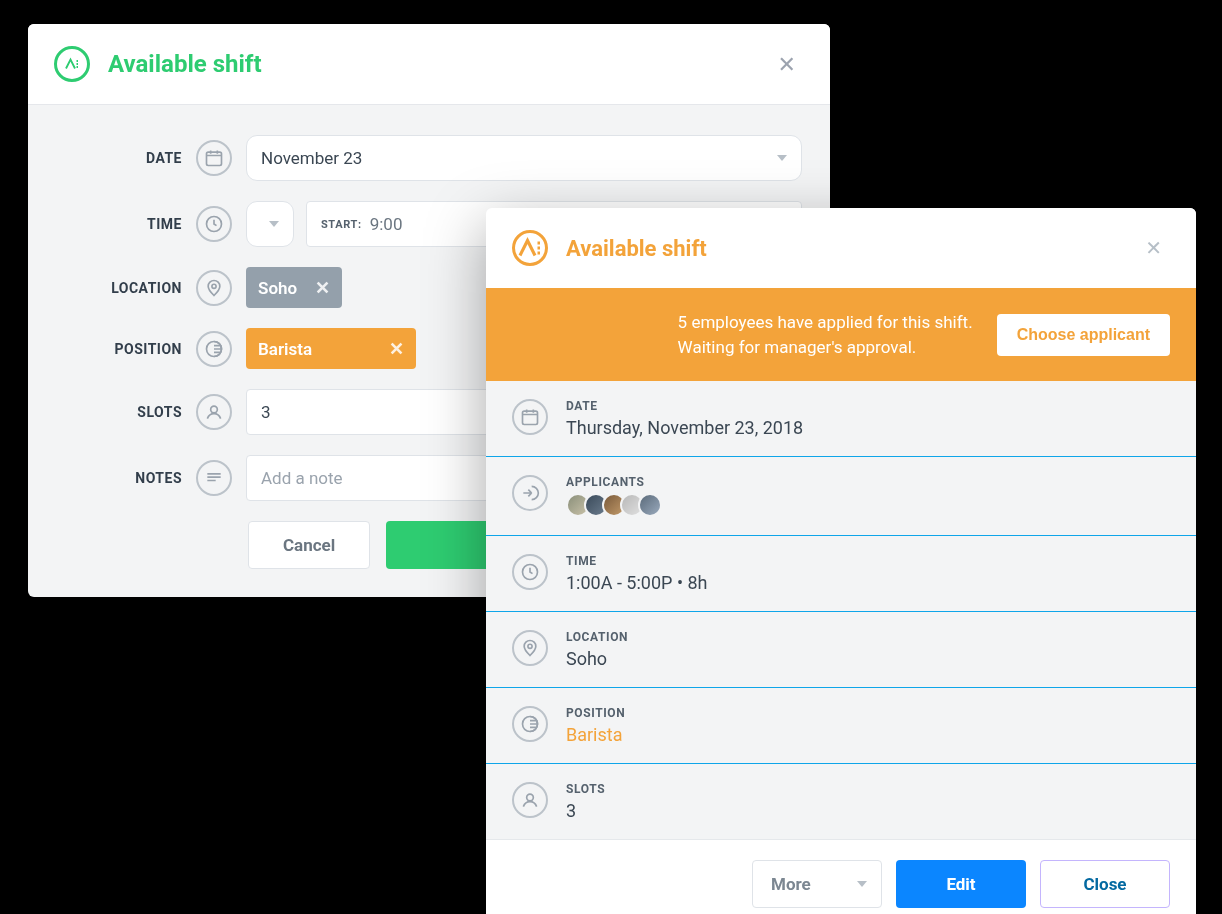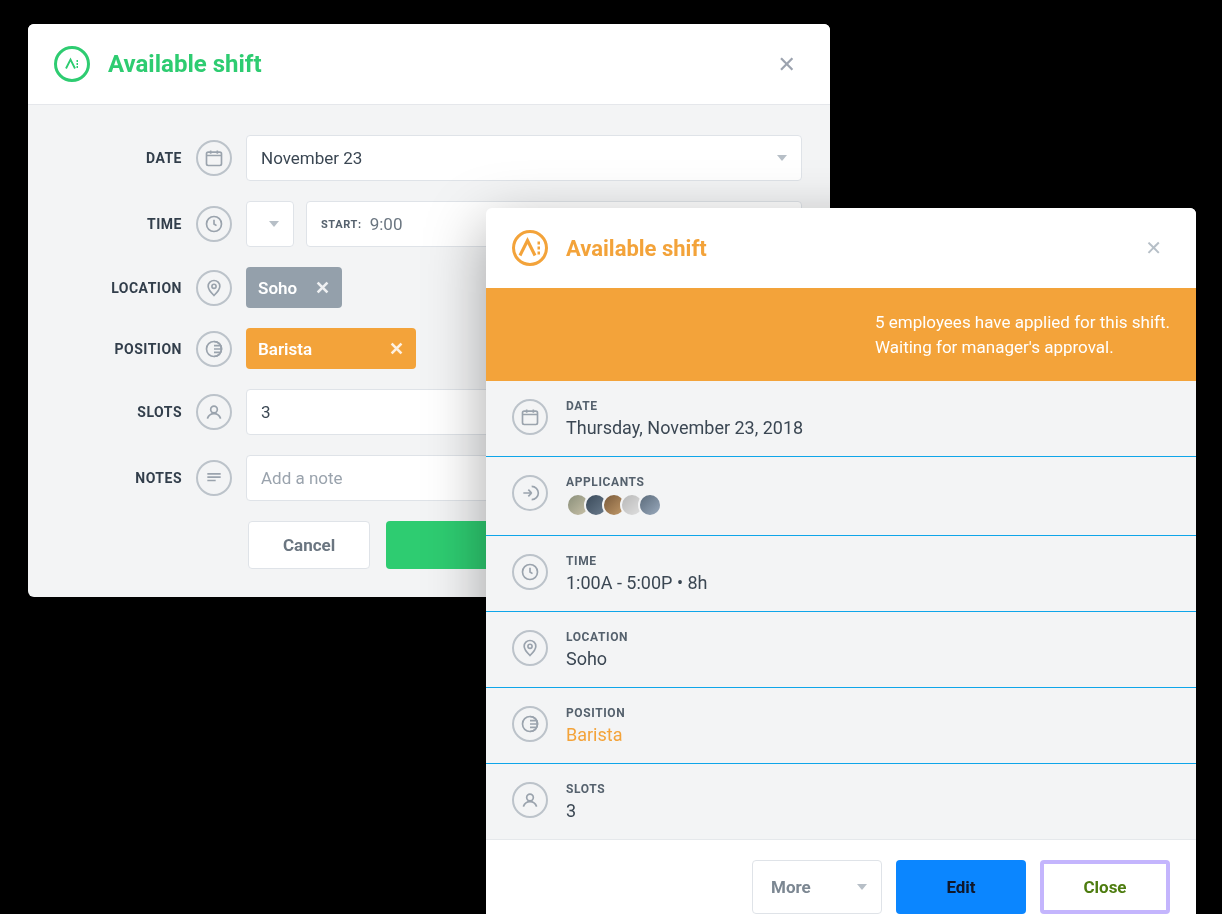"November 23" .select-box { border-radius: none -> 11px }
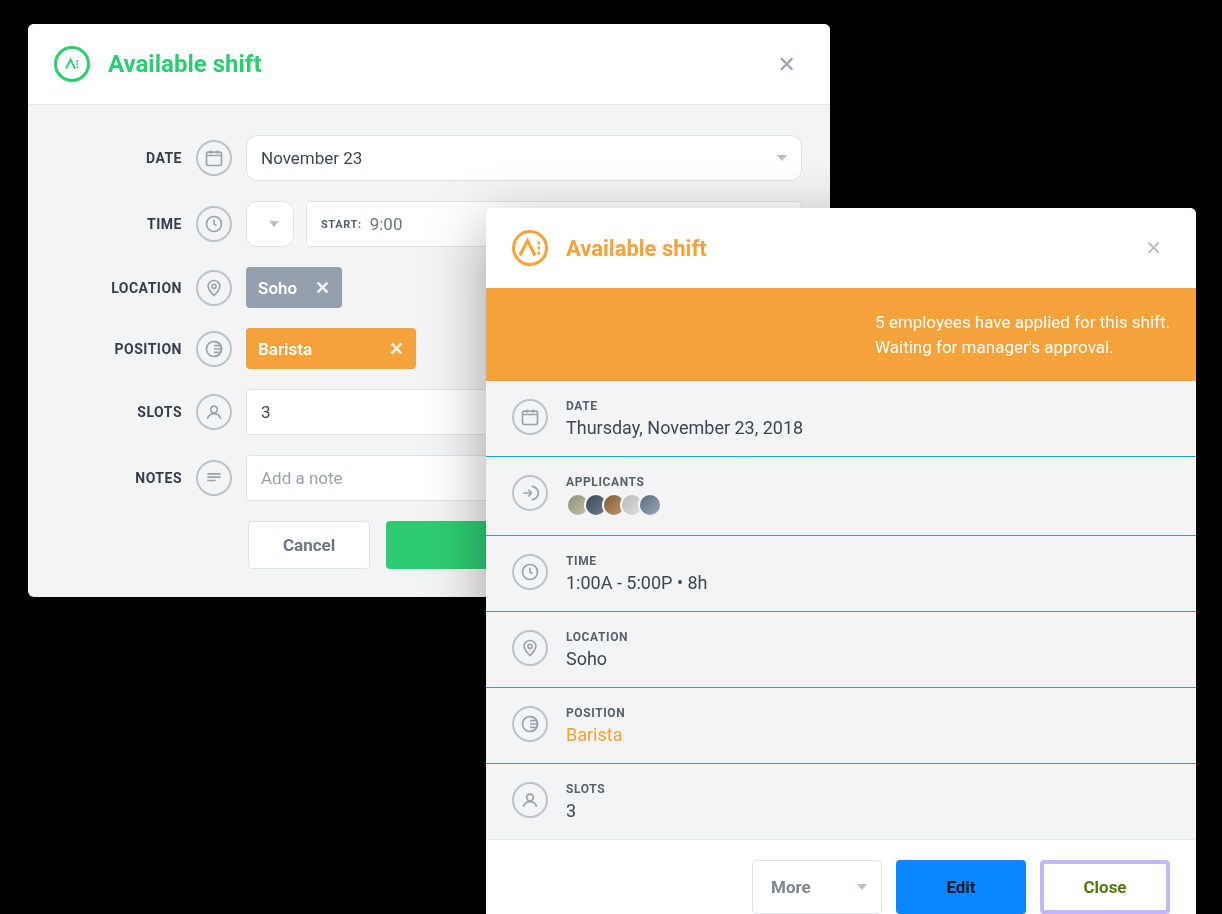"Choose applicant" button.btn-white { html: none -> <button>Choose applicant</button> }
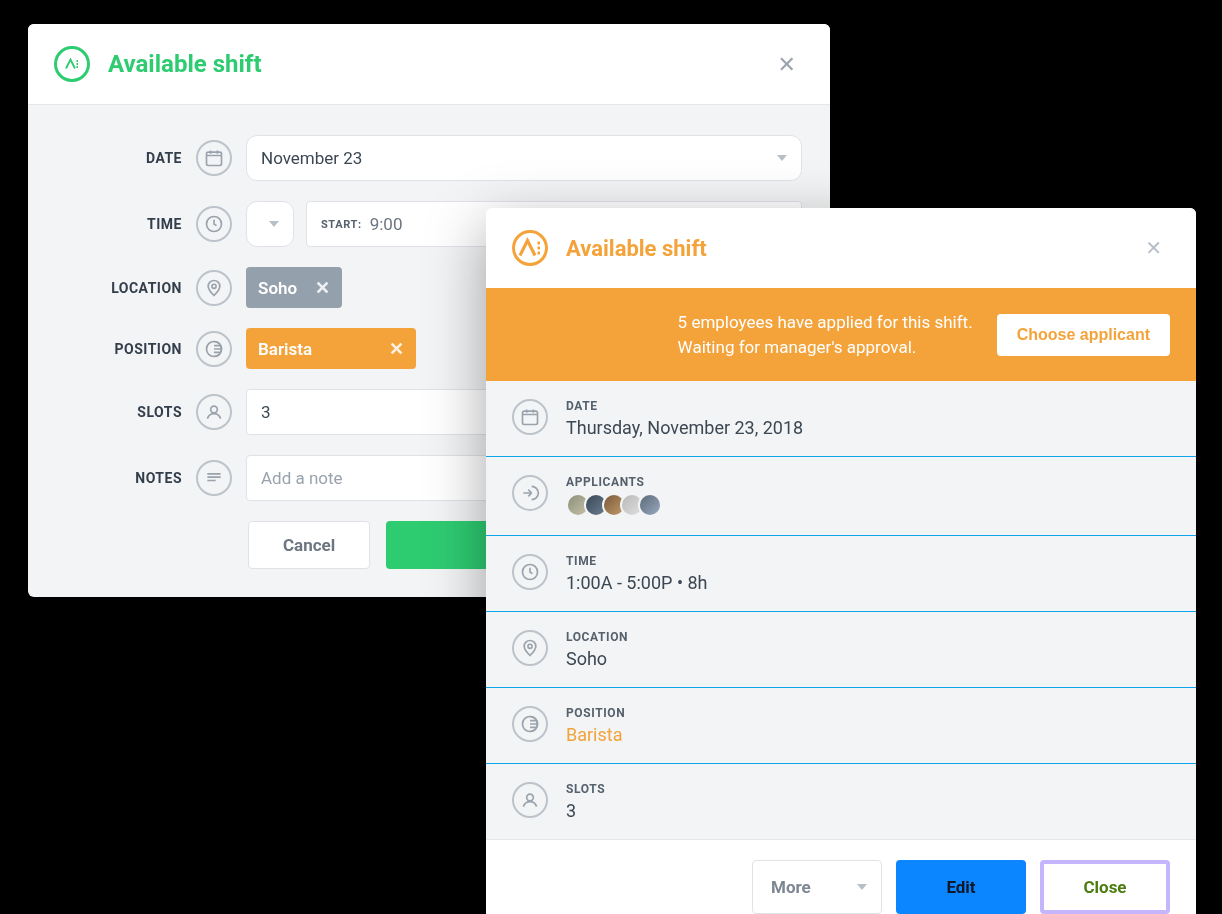"Edit" .btn-blue { color: #0f172a -> #ffffff }
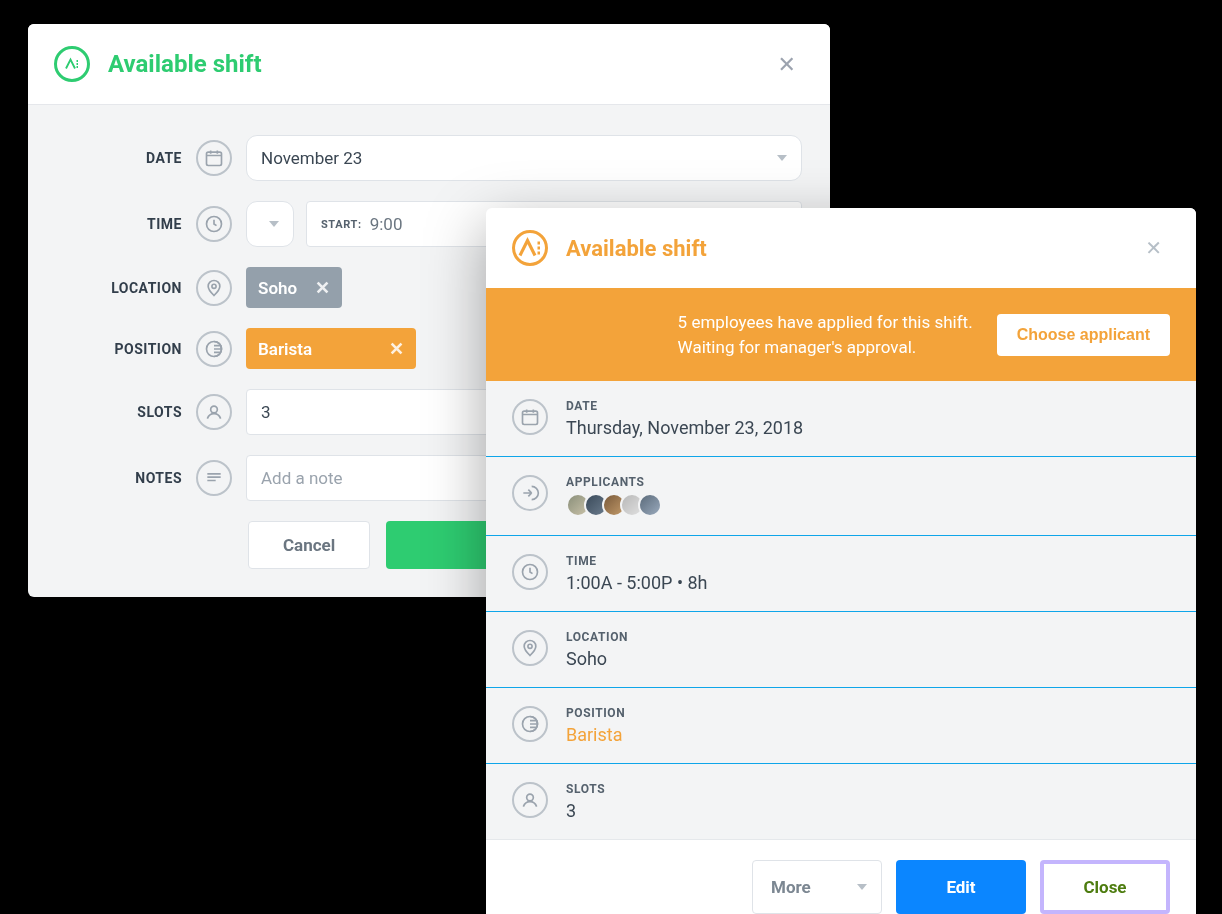"Close" .btn-close { border: 4px solid #c4b5fd -> 1px solid #c4b5fd; color: #4d7c0f -> #0369a1 }
